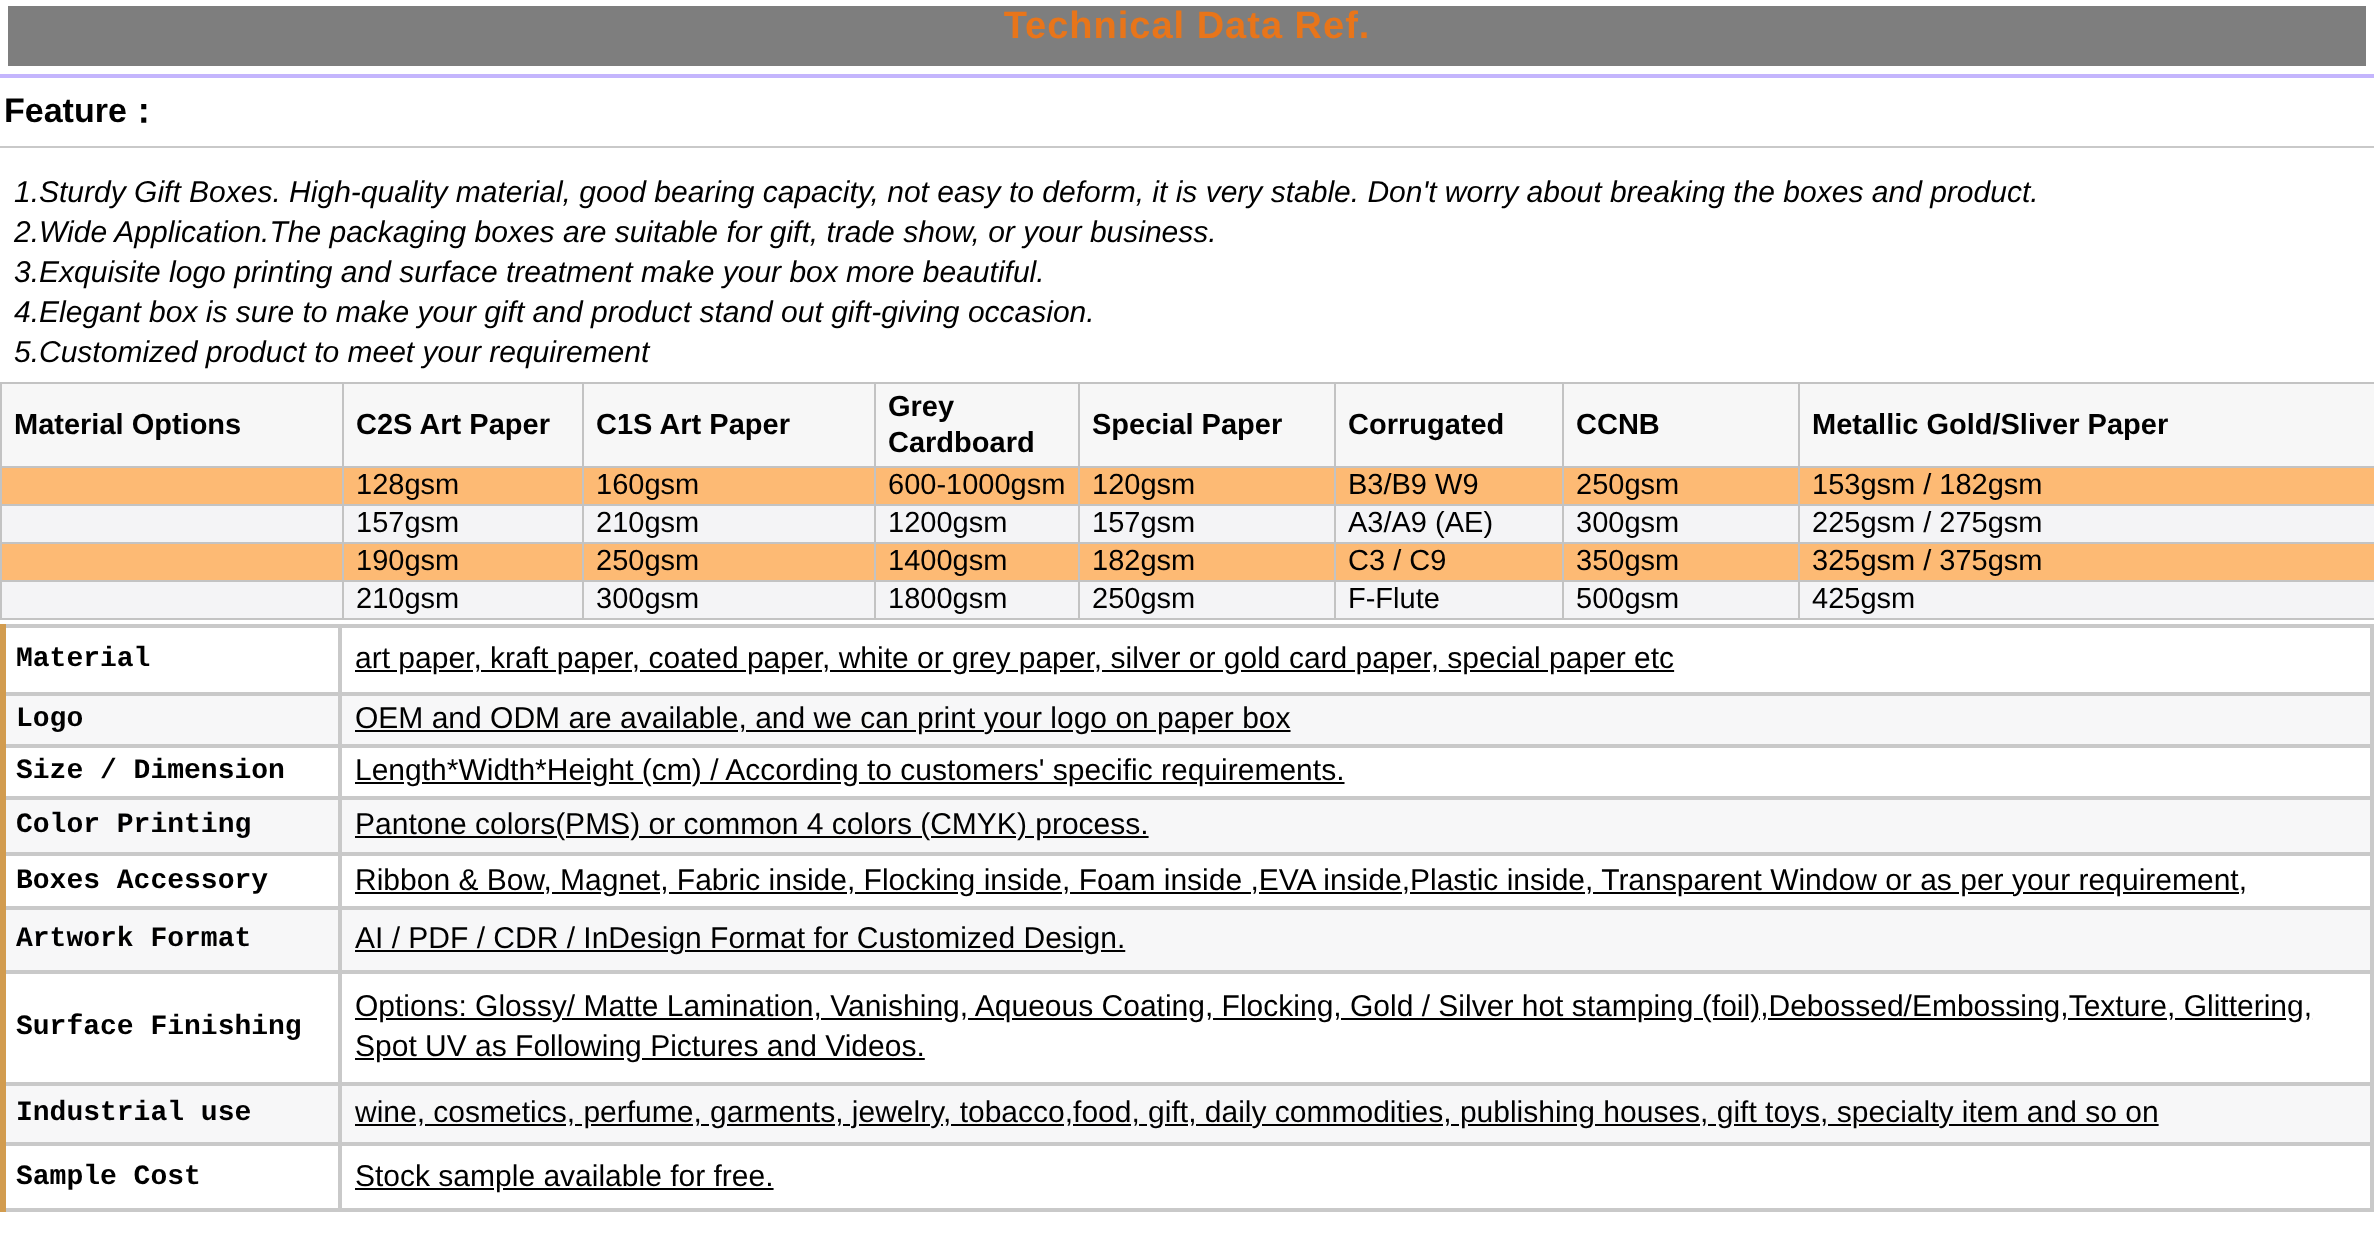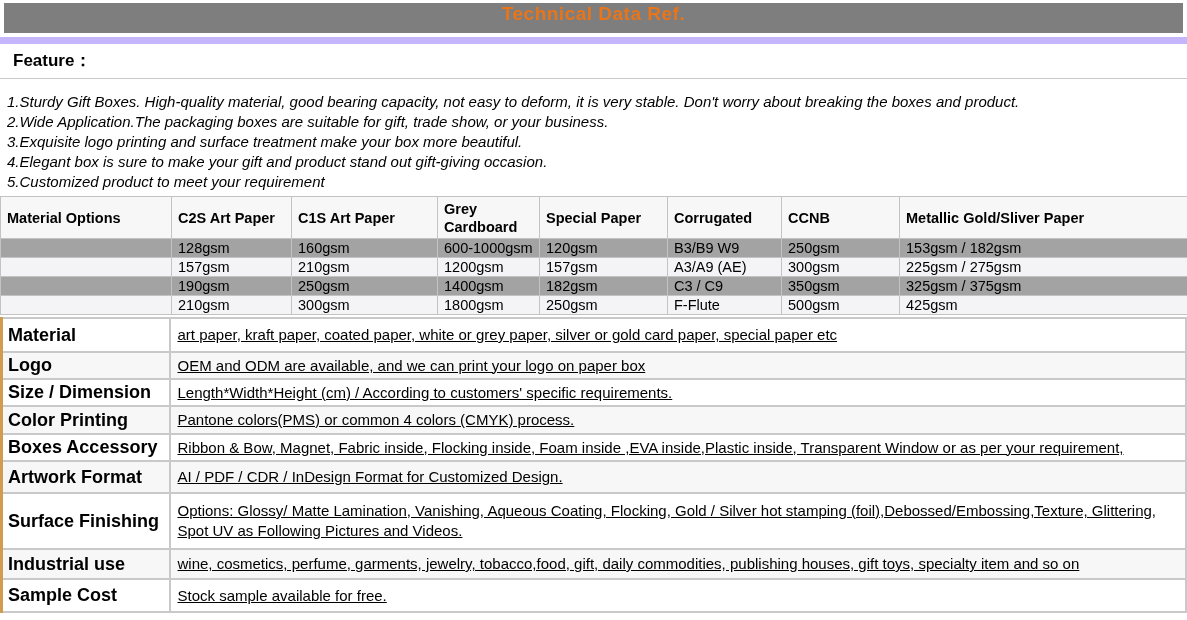"Feature：" .feature-heading { border-top: 7px solid #c4b5fd -> 2px solid #c4b5fd; padding: 5px 7px 6px 13px -> 5px 7px 6px 2px }
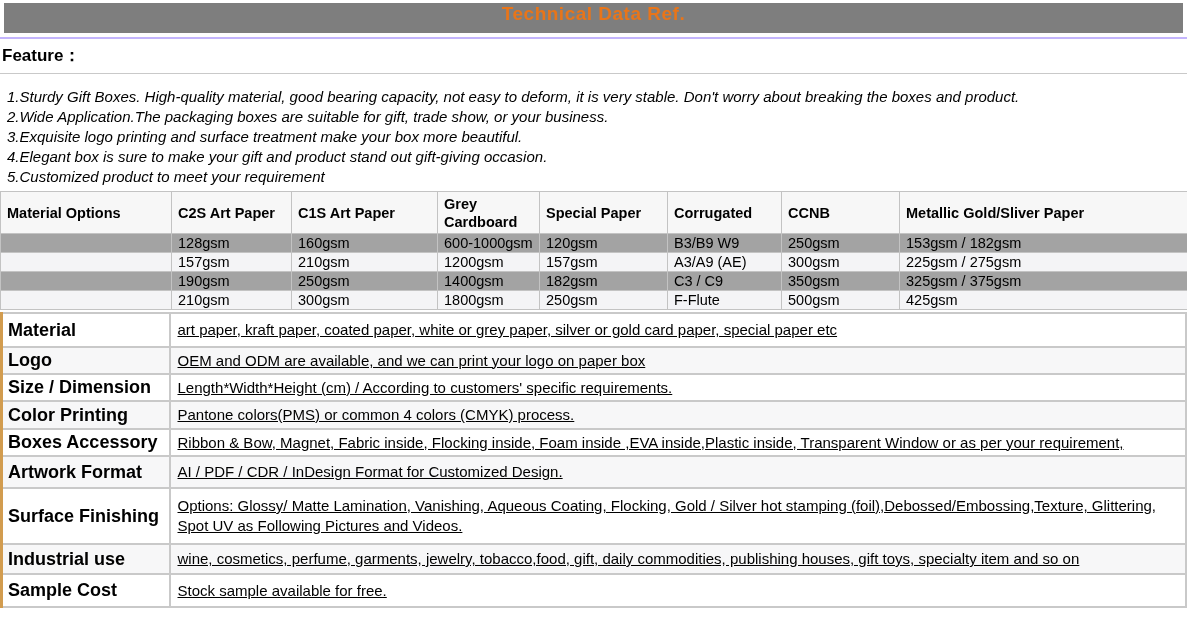"128gsm" table.spec tbody td { background: #a3a3a3 -> #fdba74 }
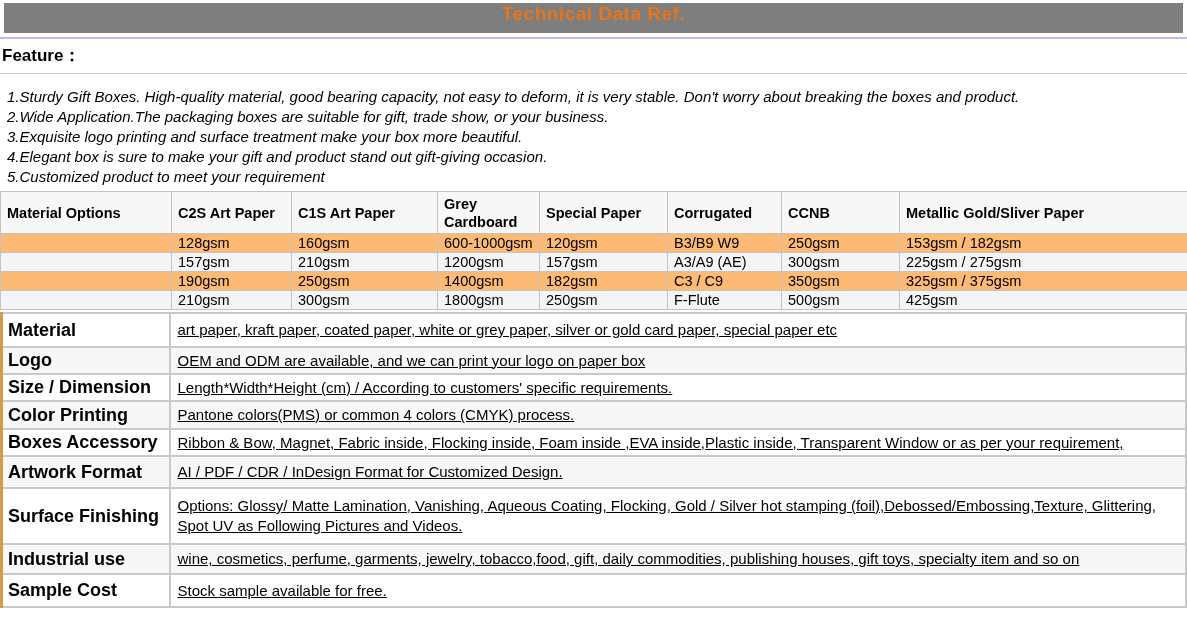"Material" table.detail th { font-family: none -> Liberation Mono, monospace; font-size: 18px -> 14px }
